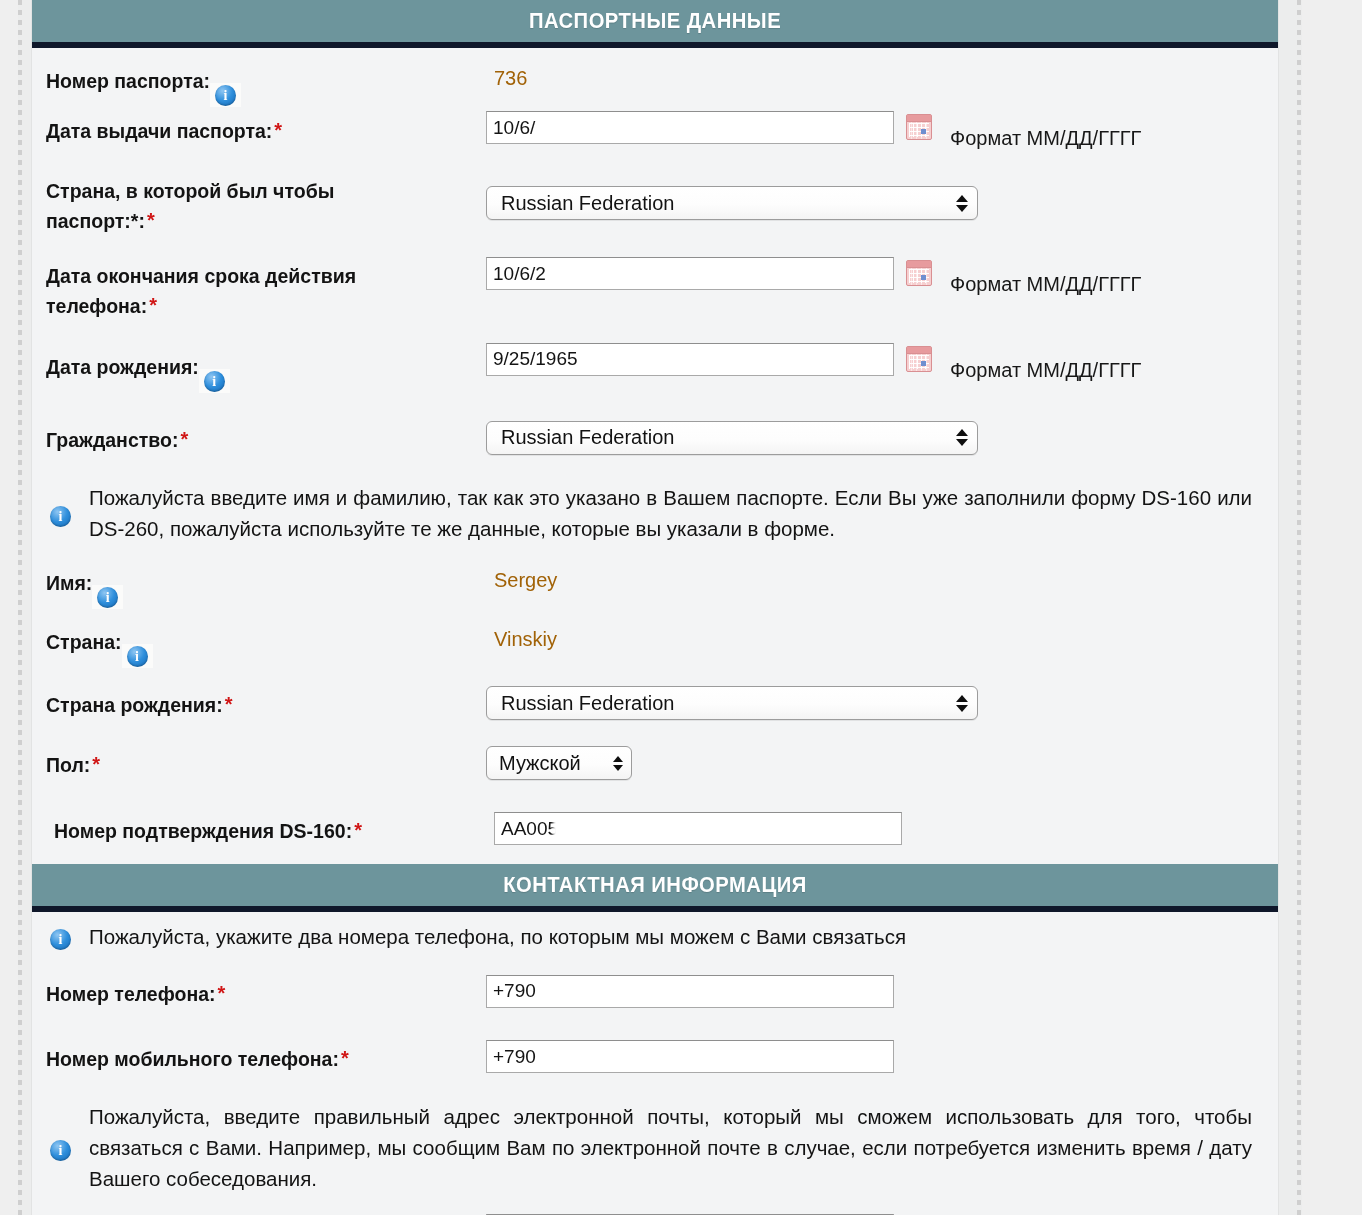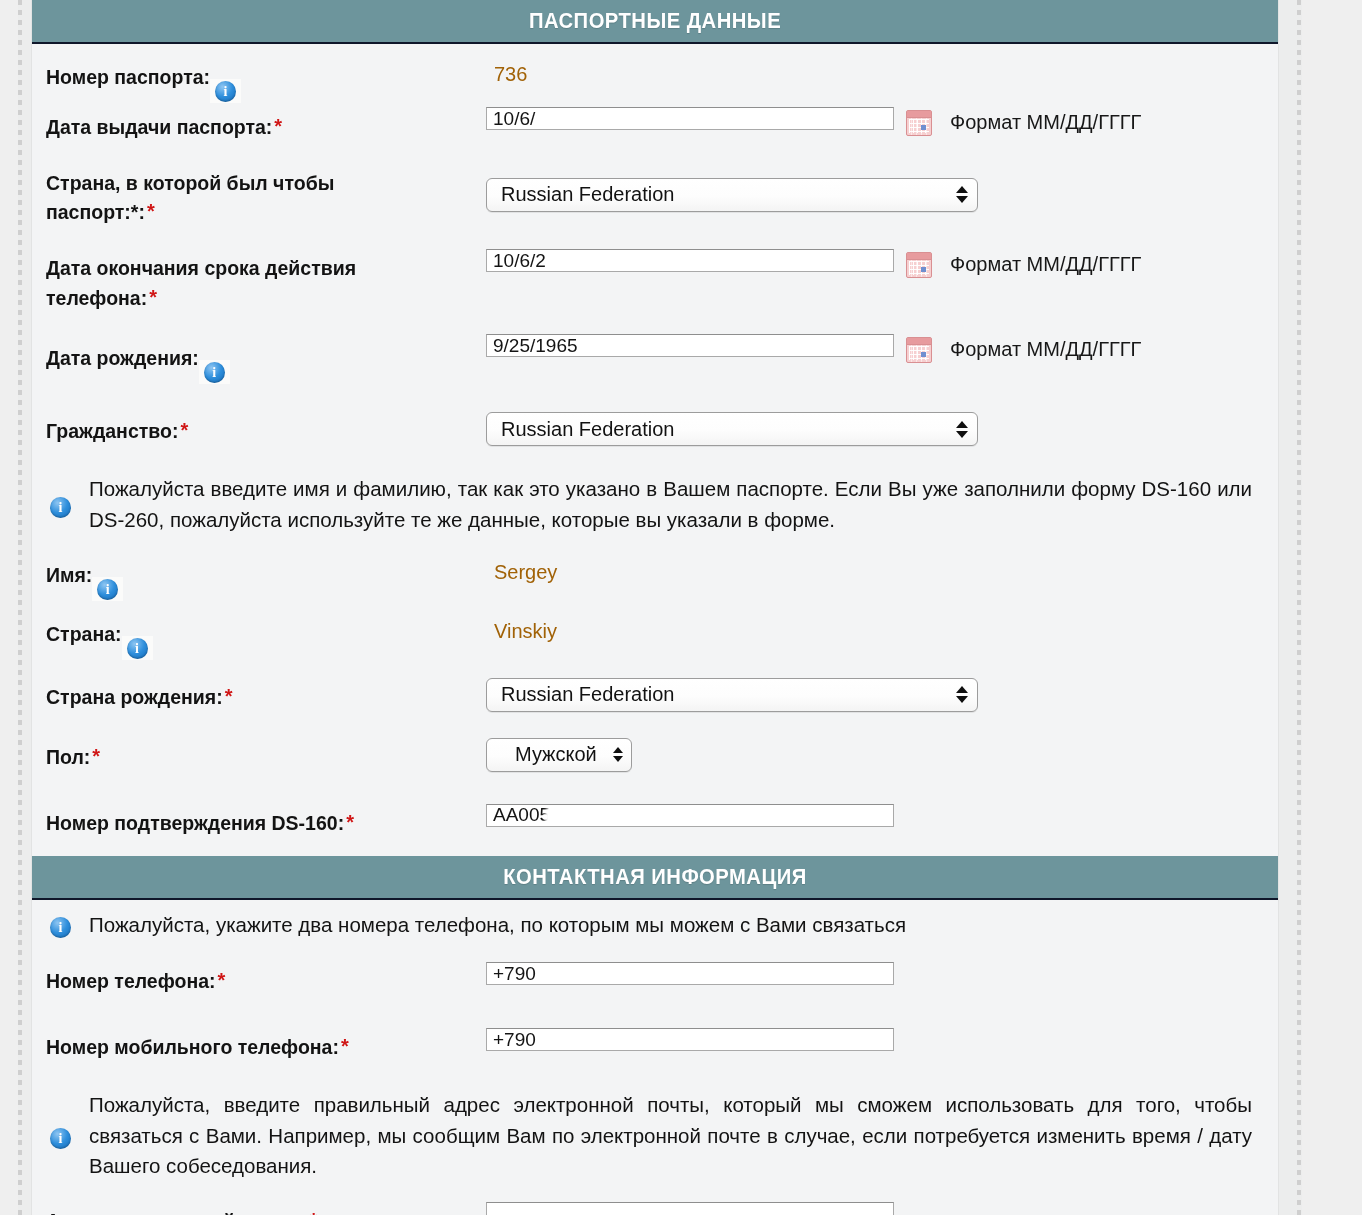"ПАСПОРТНЫЕ ДАННЫЕ" .section-bar { border-bottom: 2px solid #0f172a -> 6px solid #0f172a }
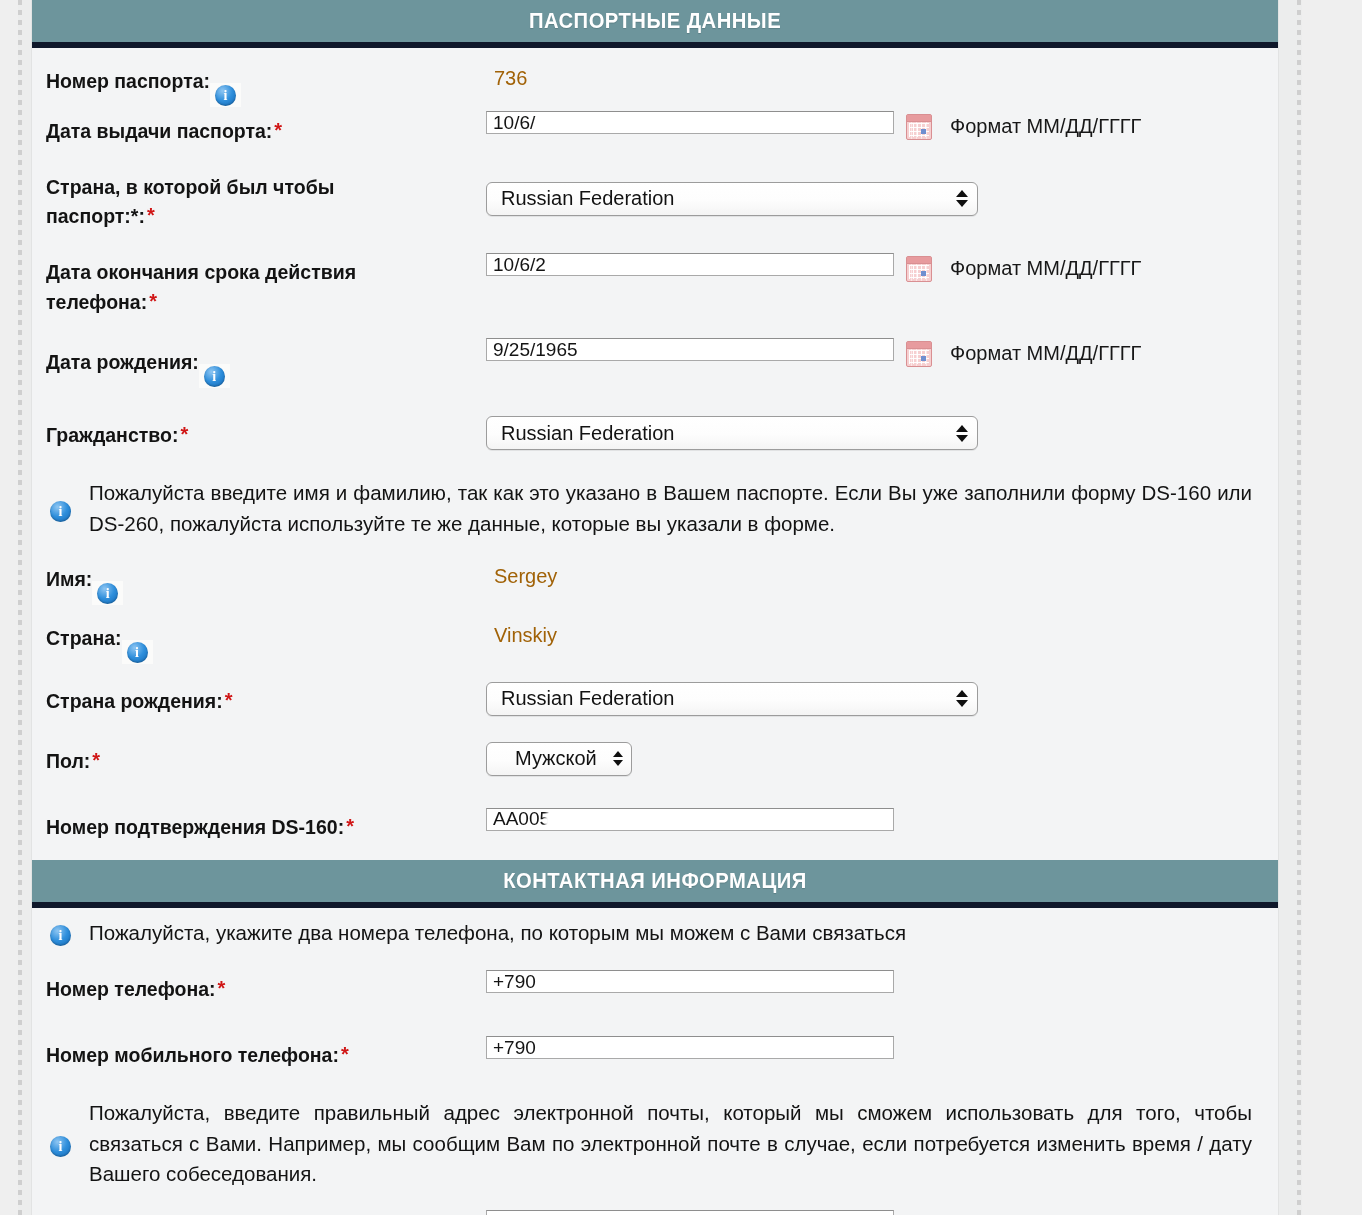"10/6/" .txtbox { height: 23px -> 33px }
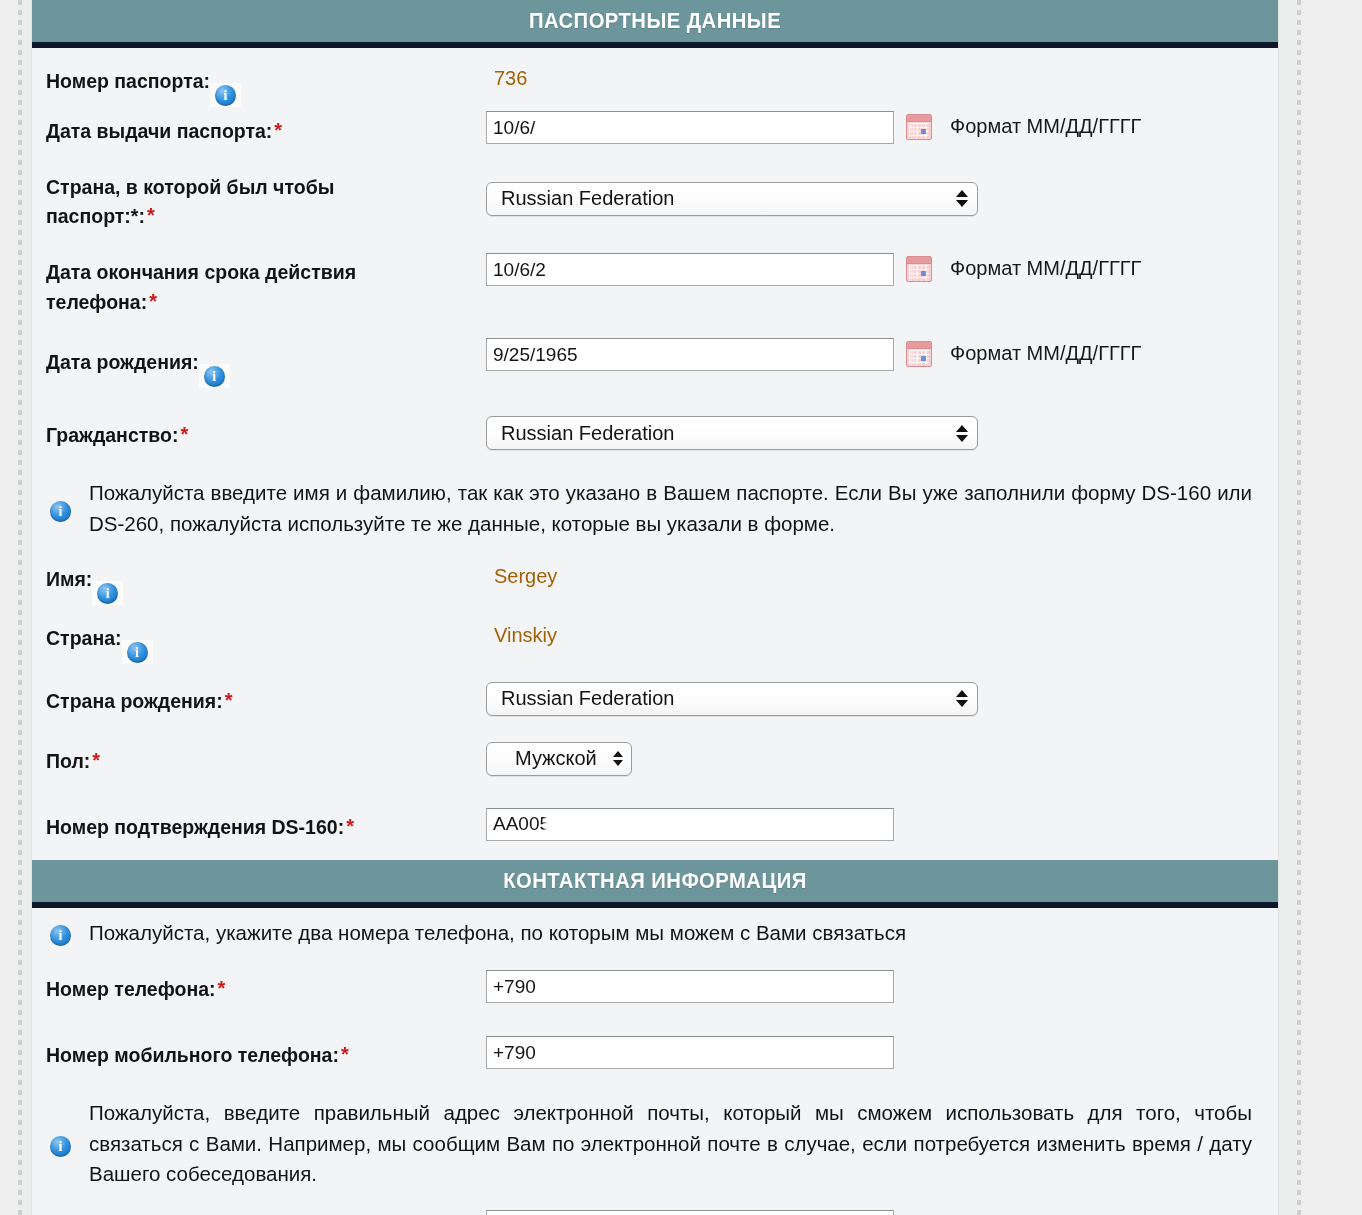"Формат ММ/ДД/ГГГГ" .format-hint { margin-top: 4px -> 16px }
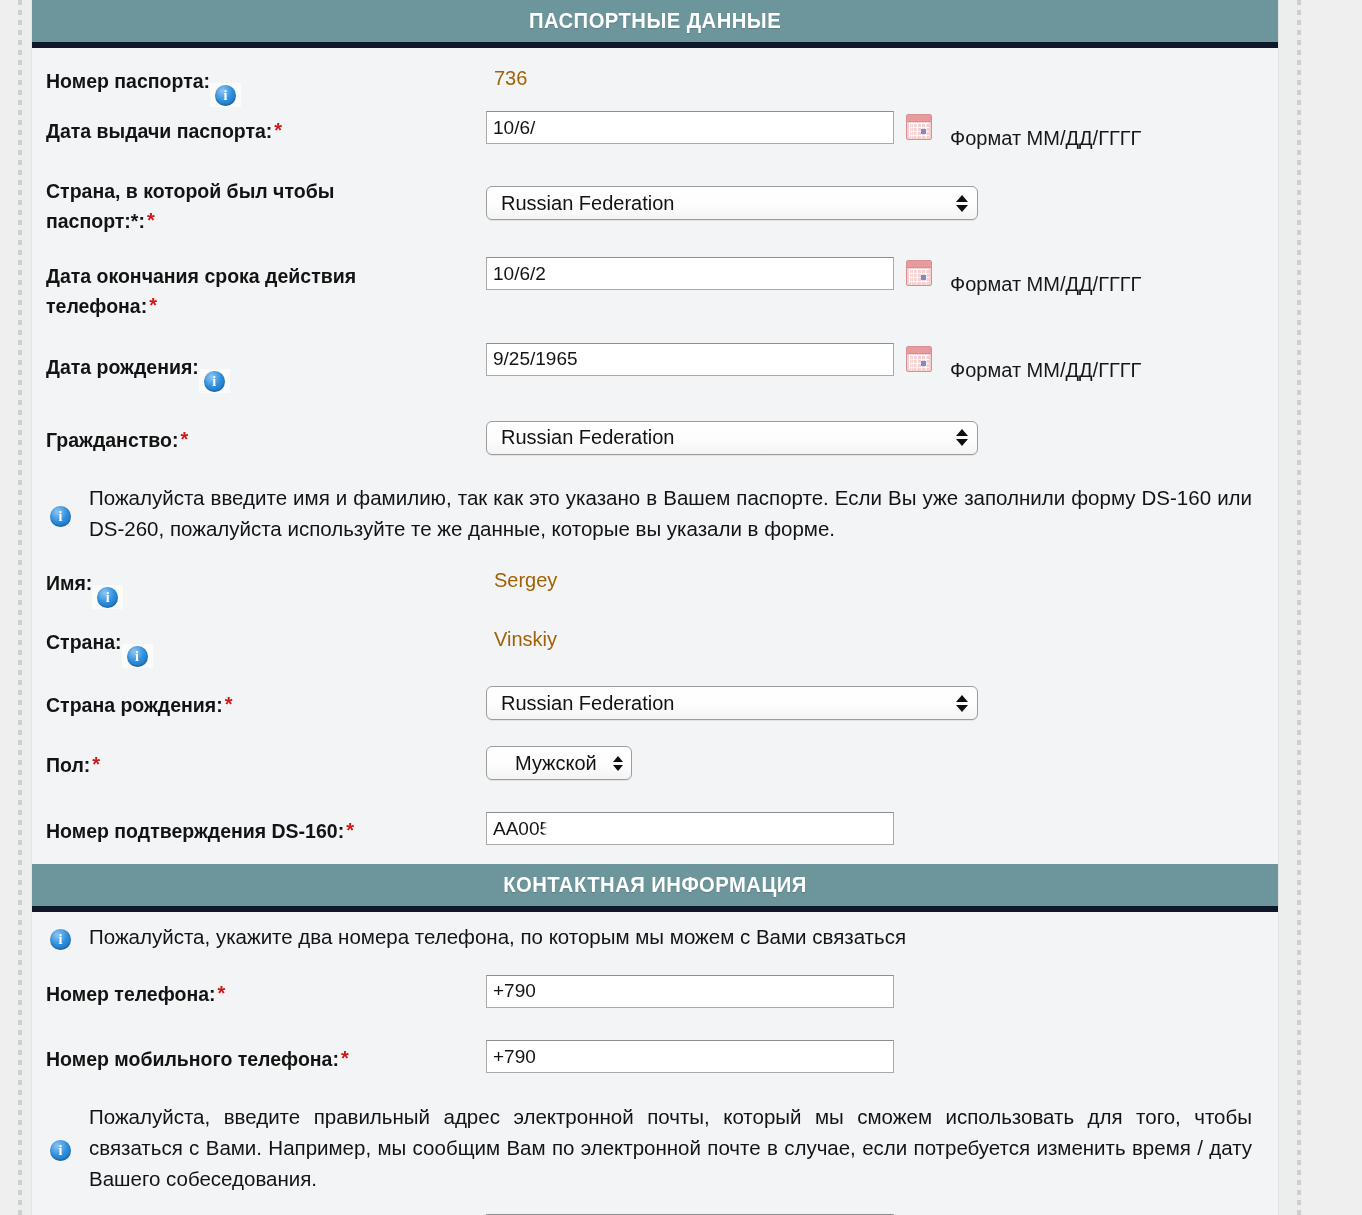"Мужской" .select.w-gender { padding-left: 28px -> 12px }
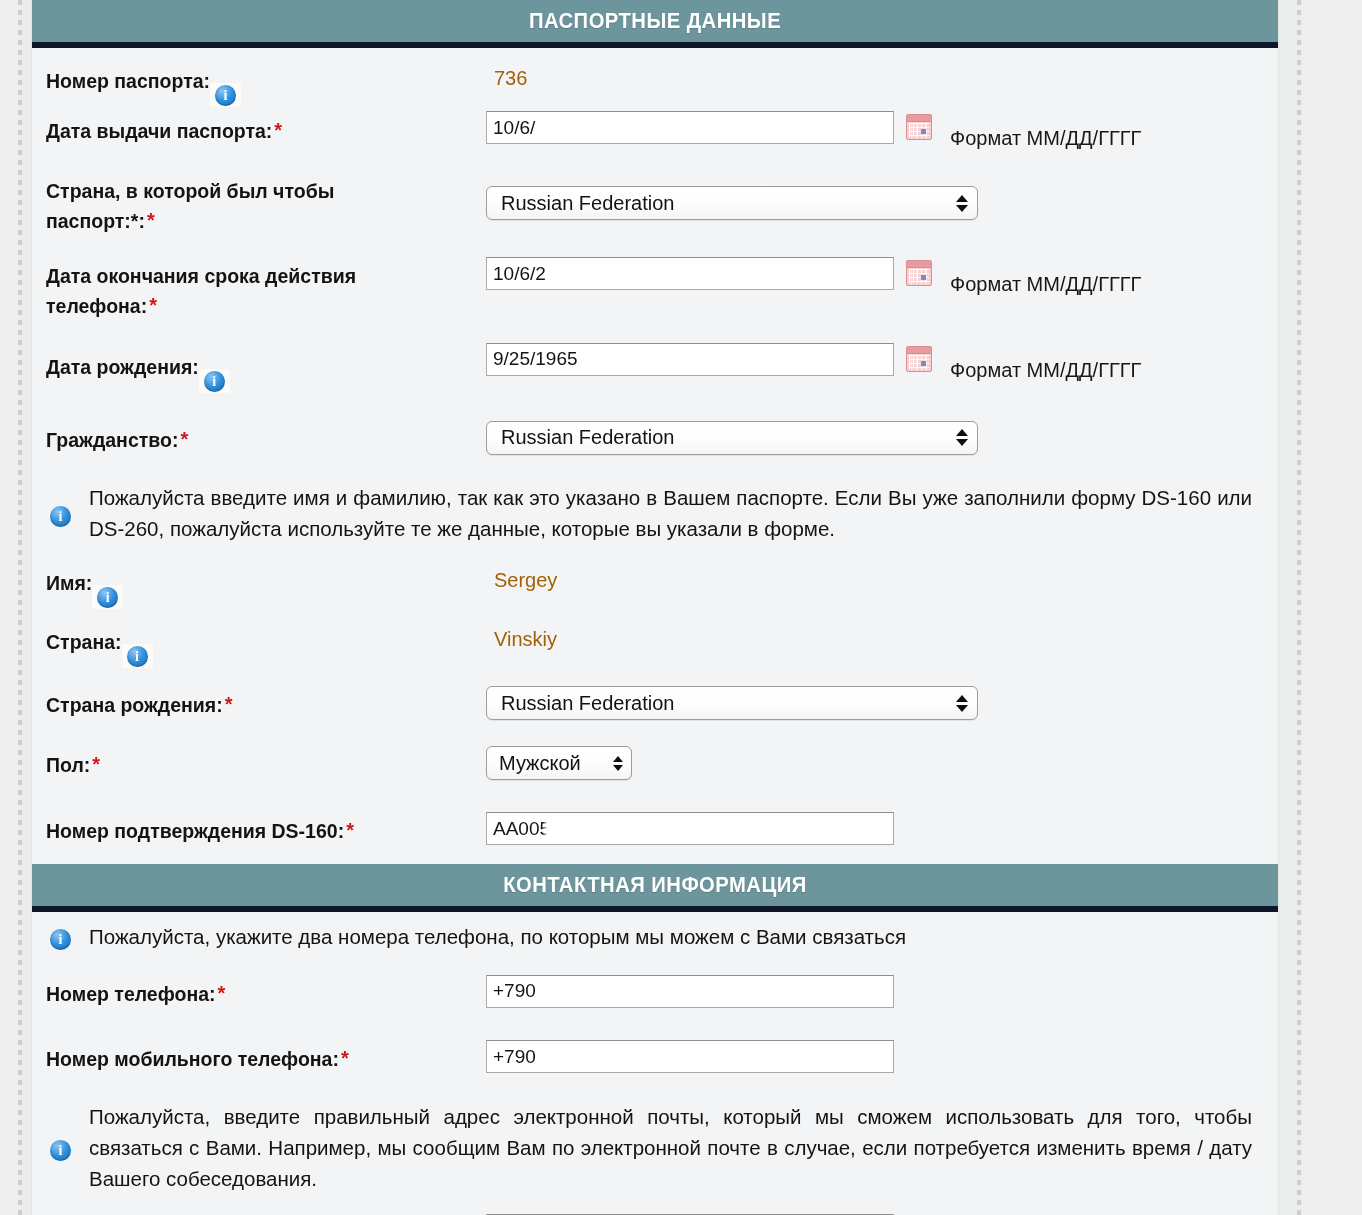"Номер подтверждения DS-160:*" div.label-cell { margin-left: none -> 8px }
